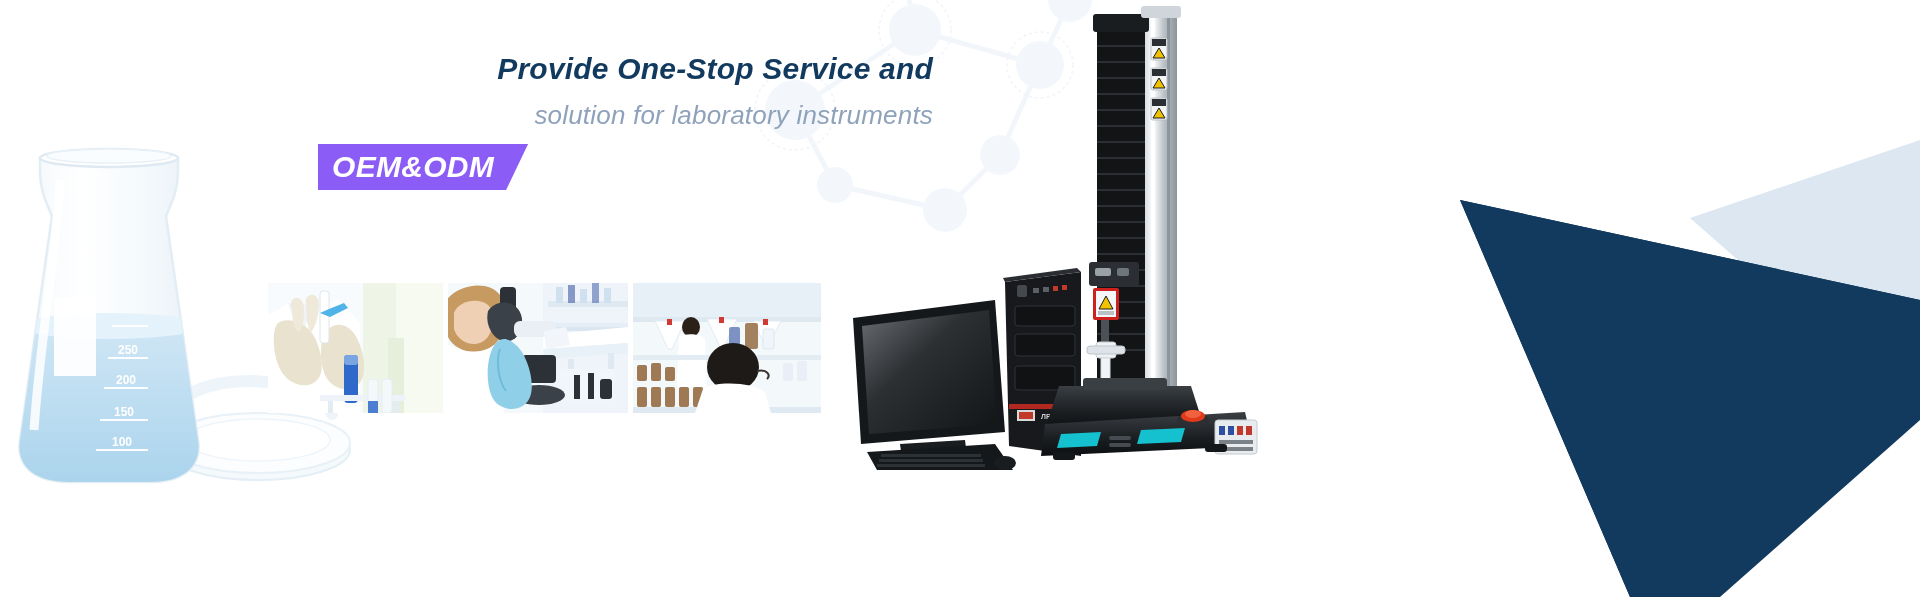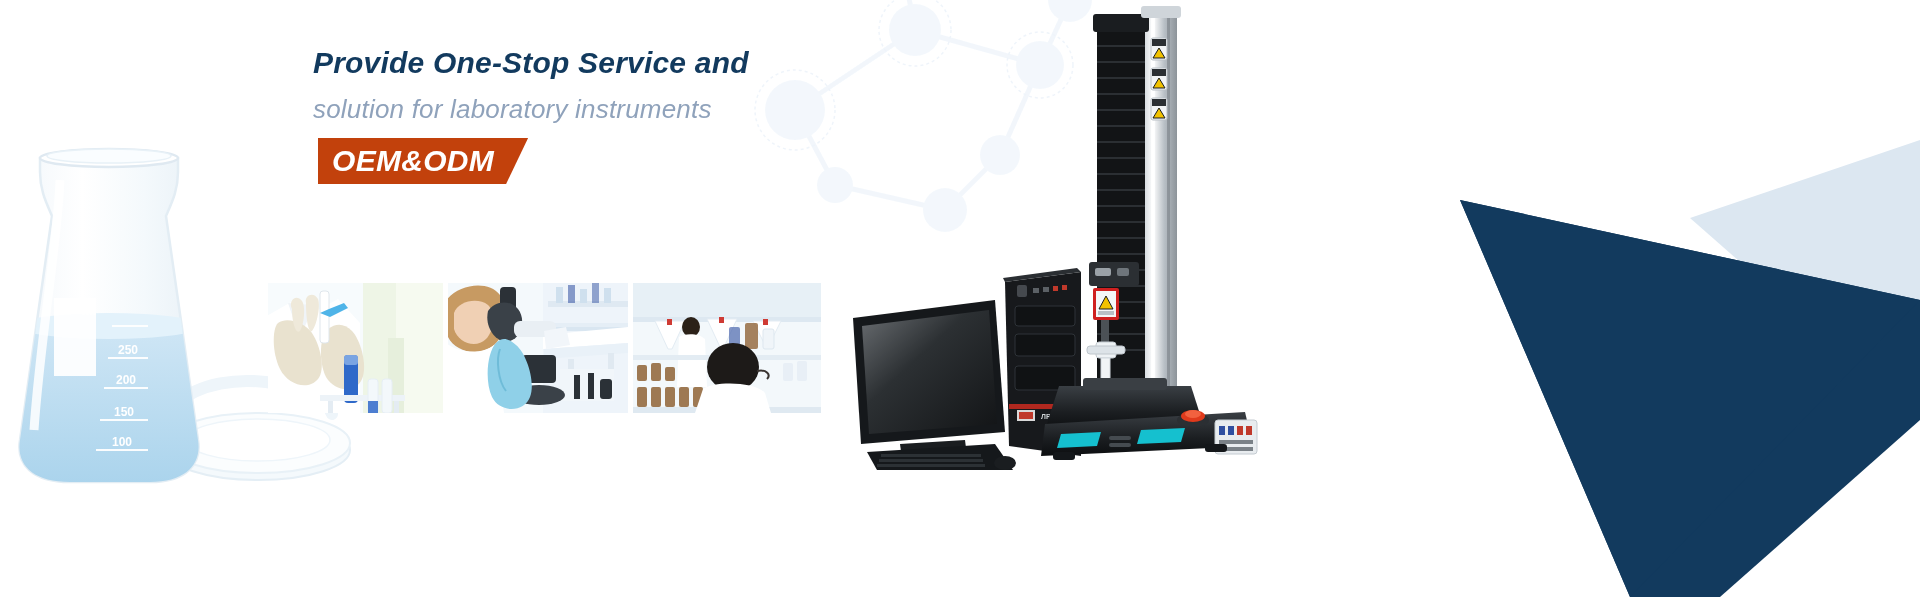"Provide One-Stop Service and" .headline { text-align: none -> right; top: 48px -> 54px }
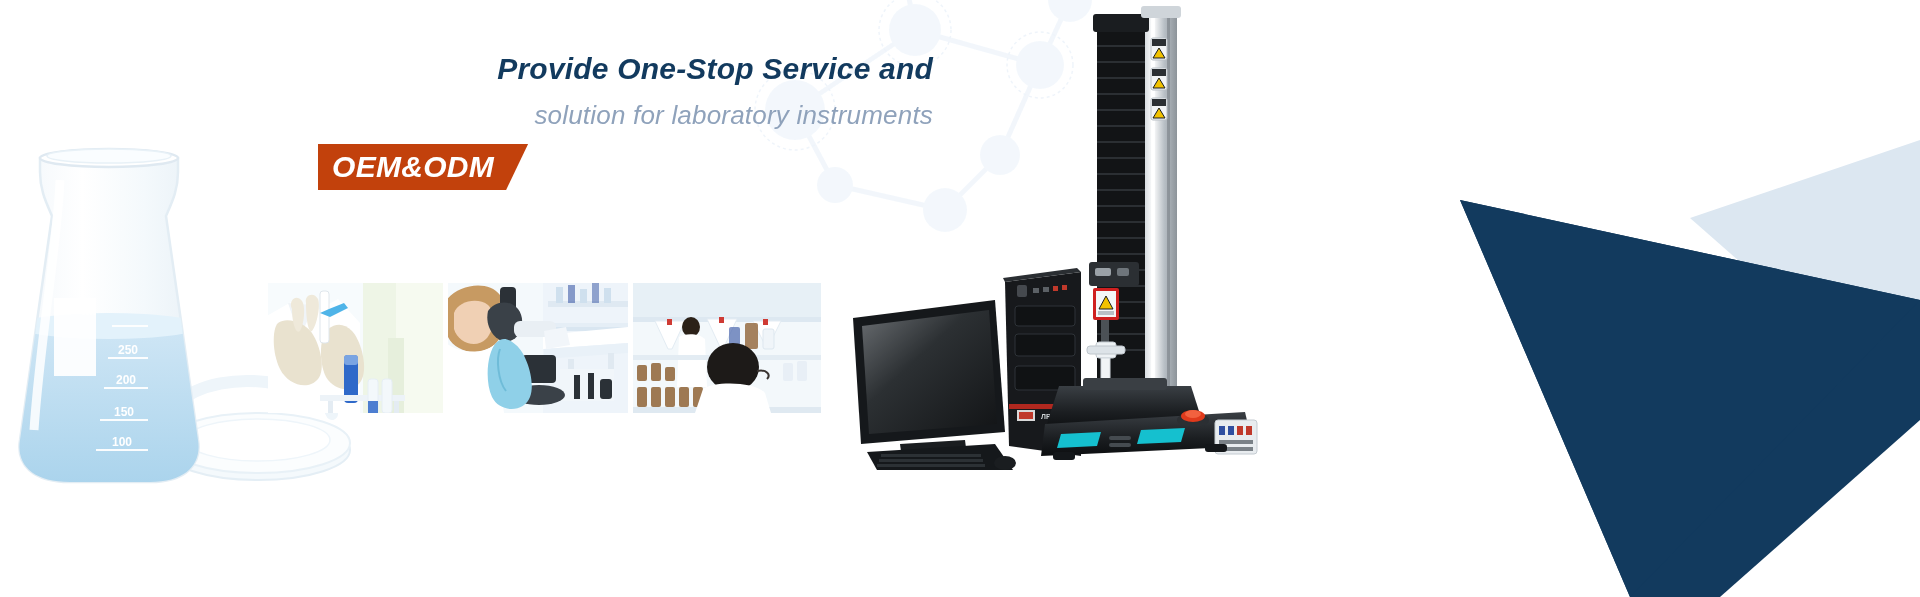"OEM&ODM" .badge { background: #c2410c -> #8b5cf6 }
